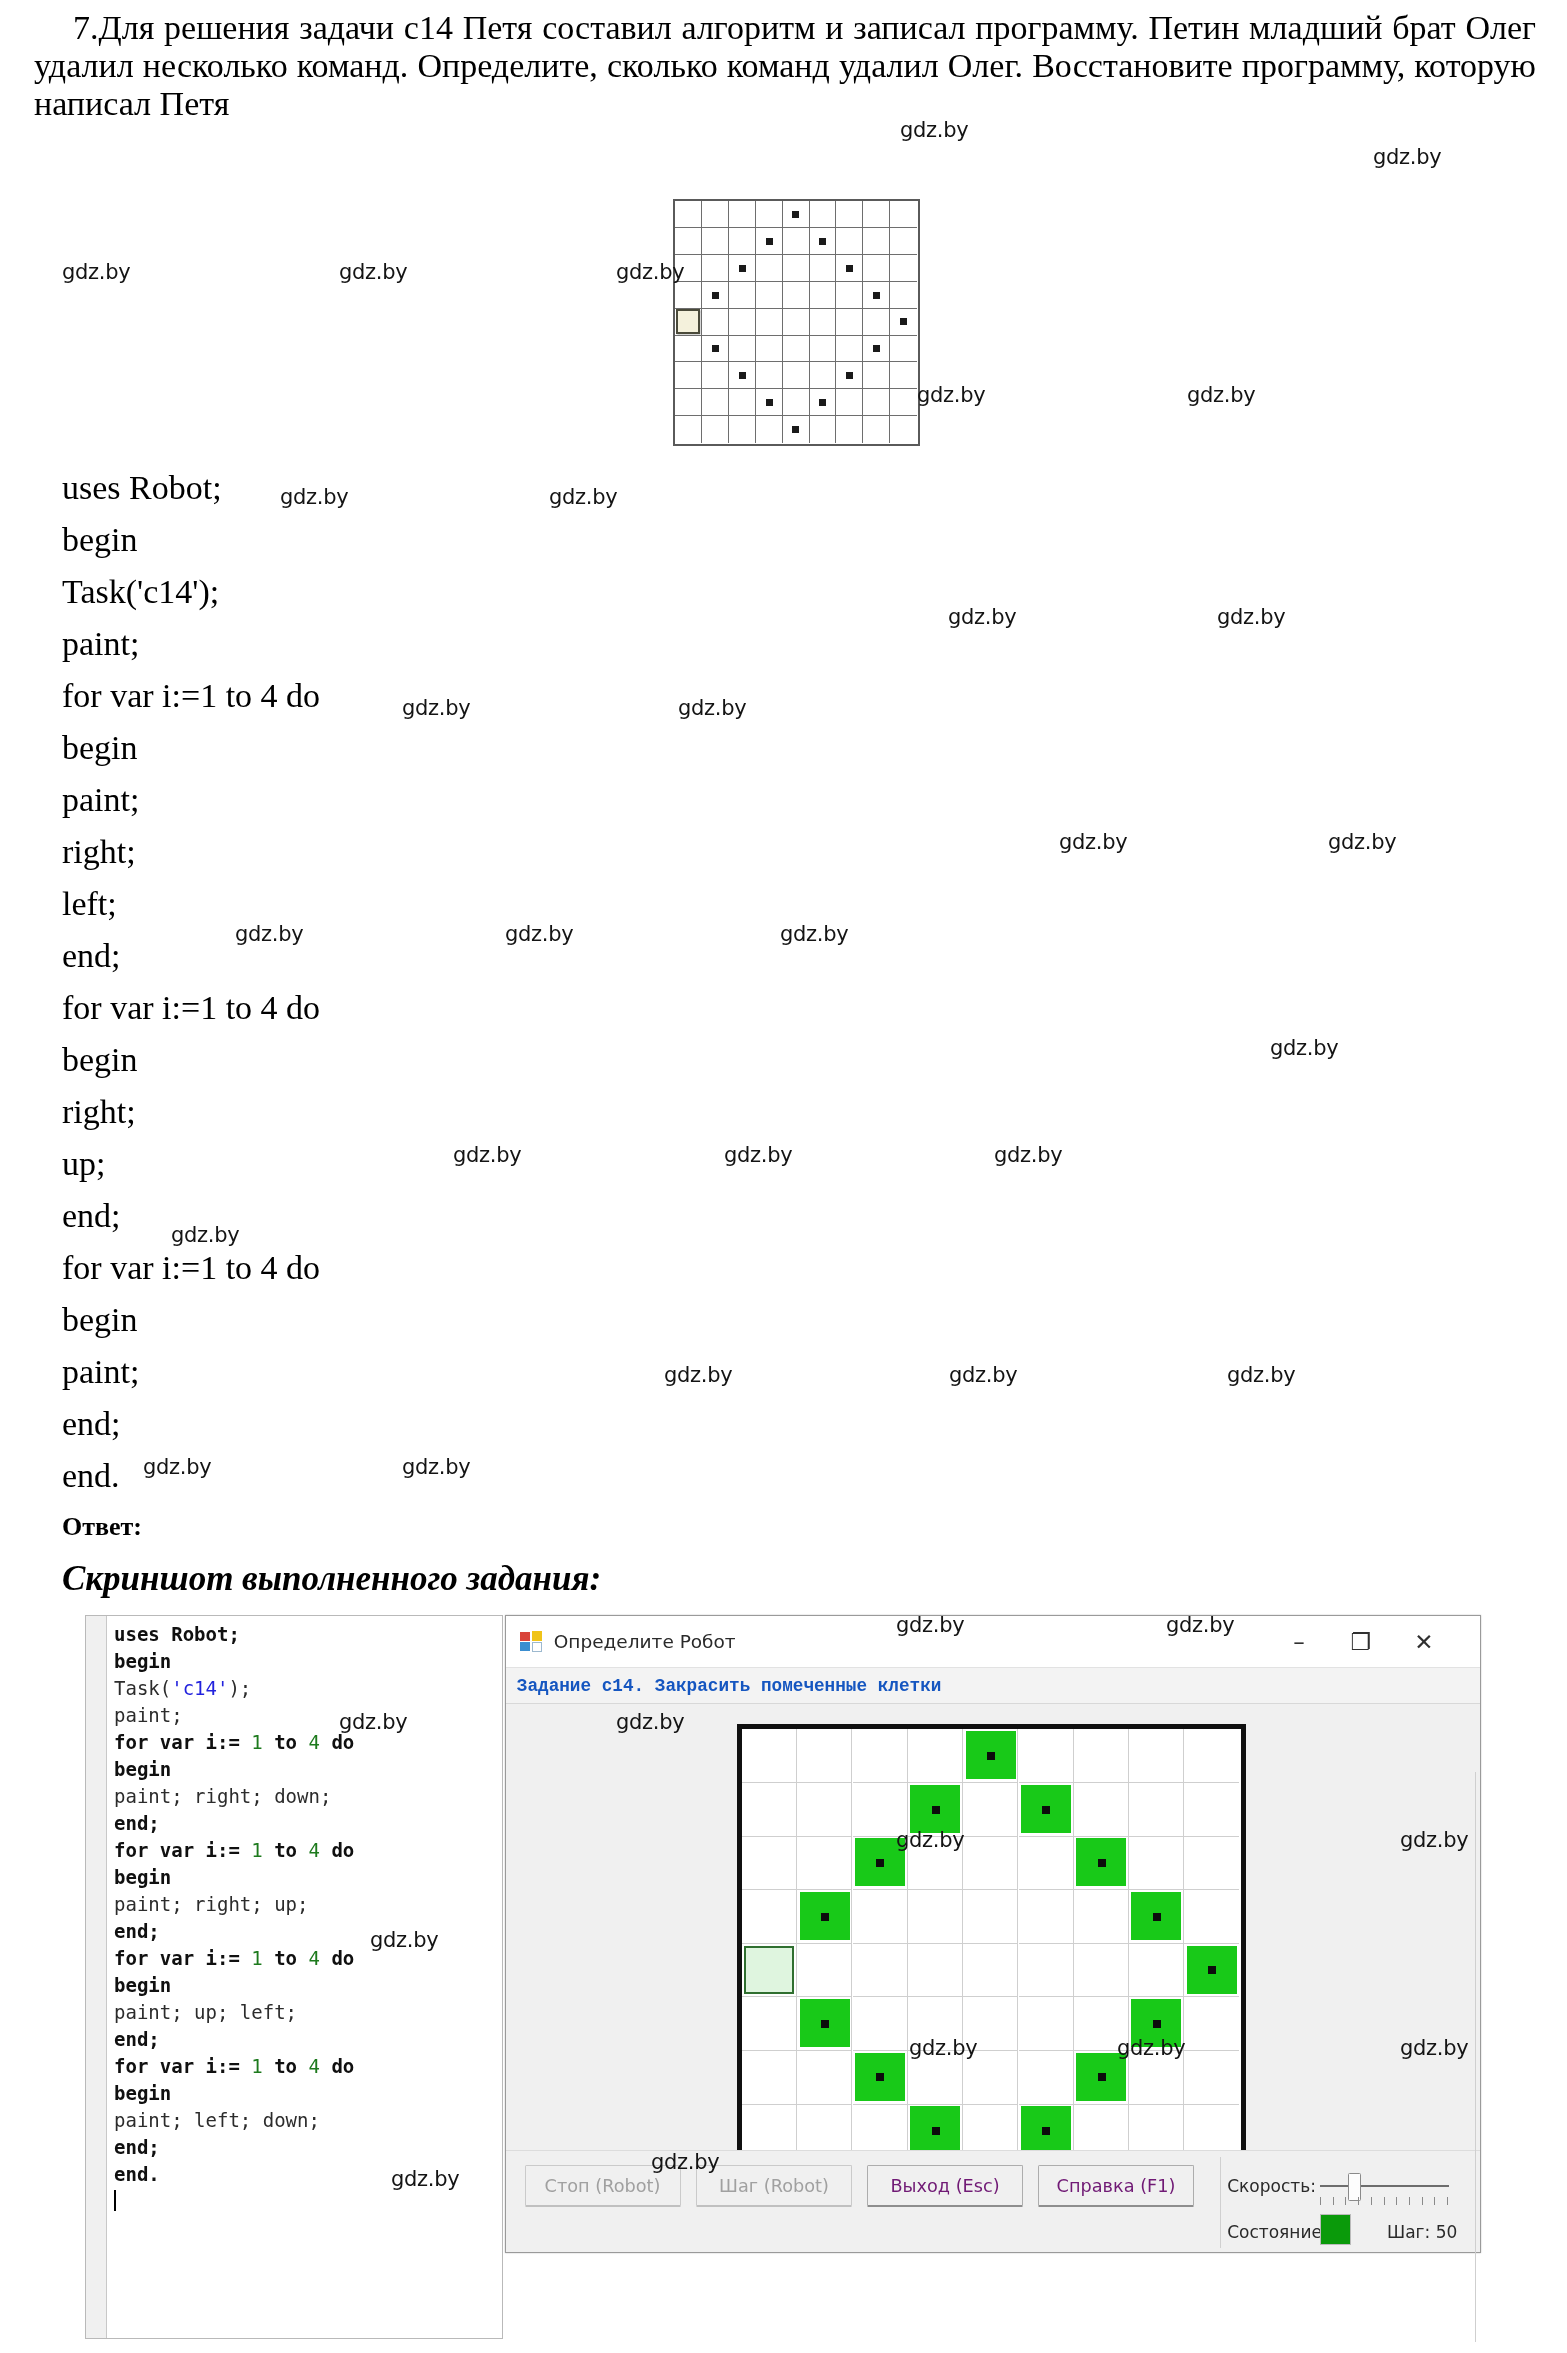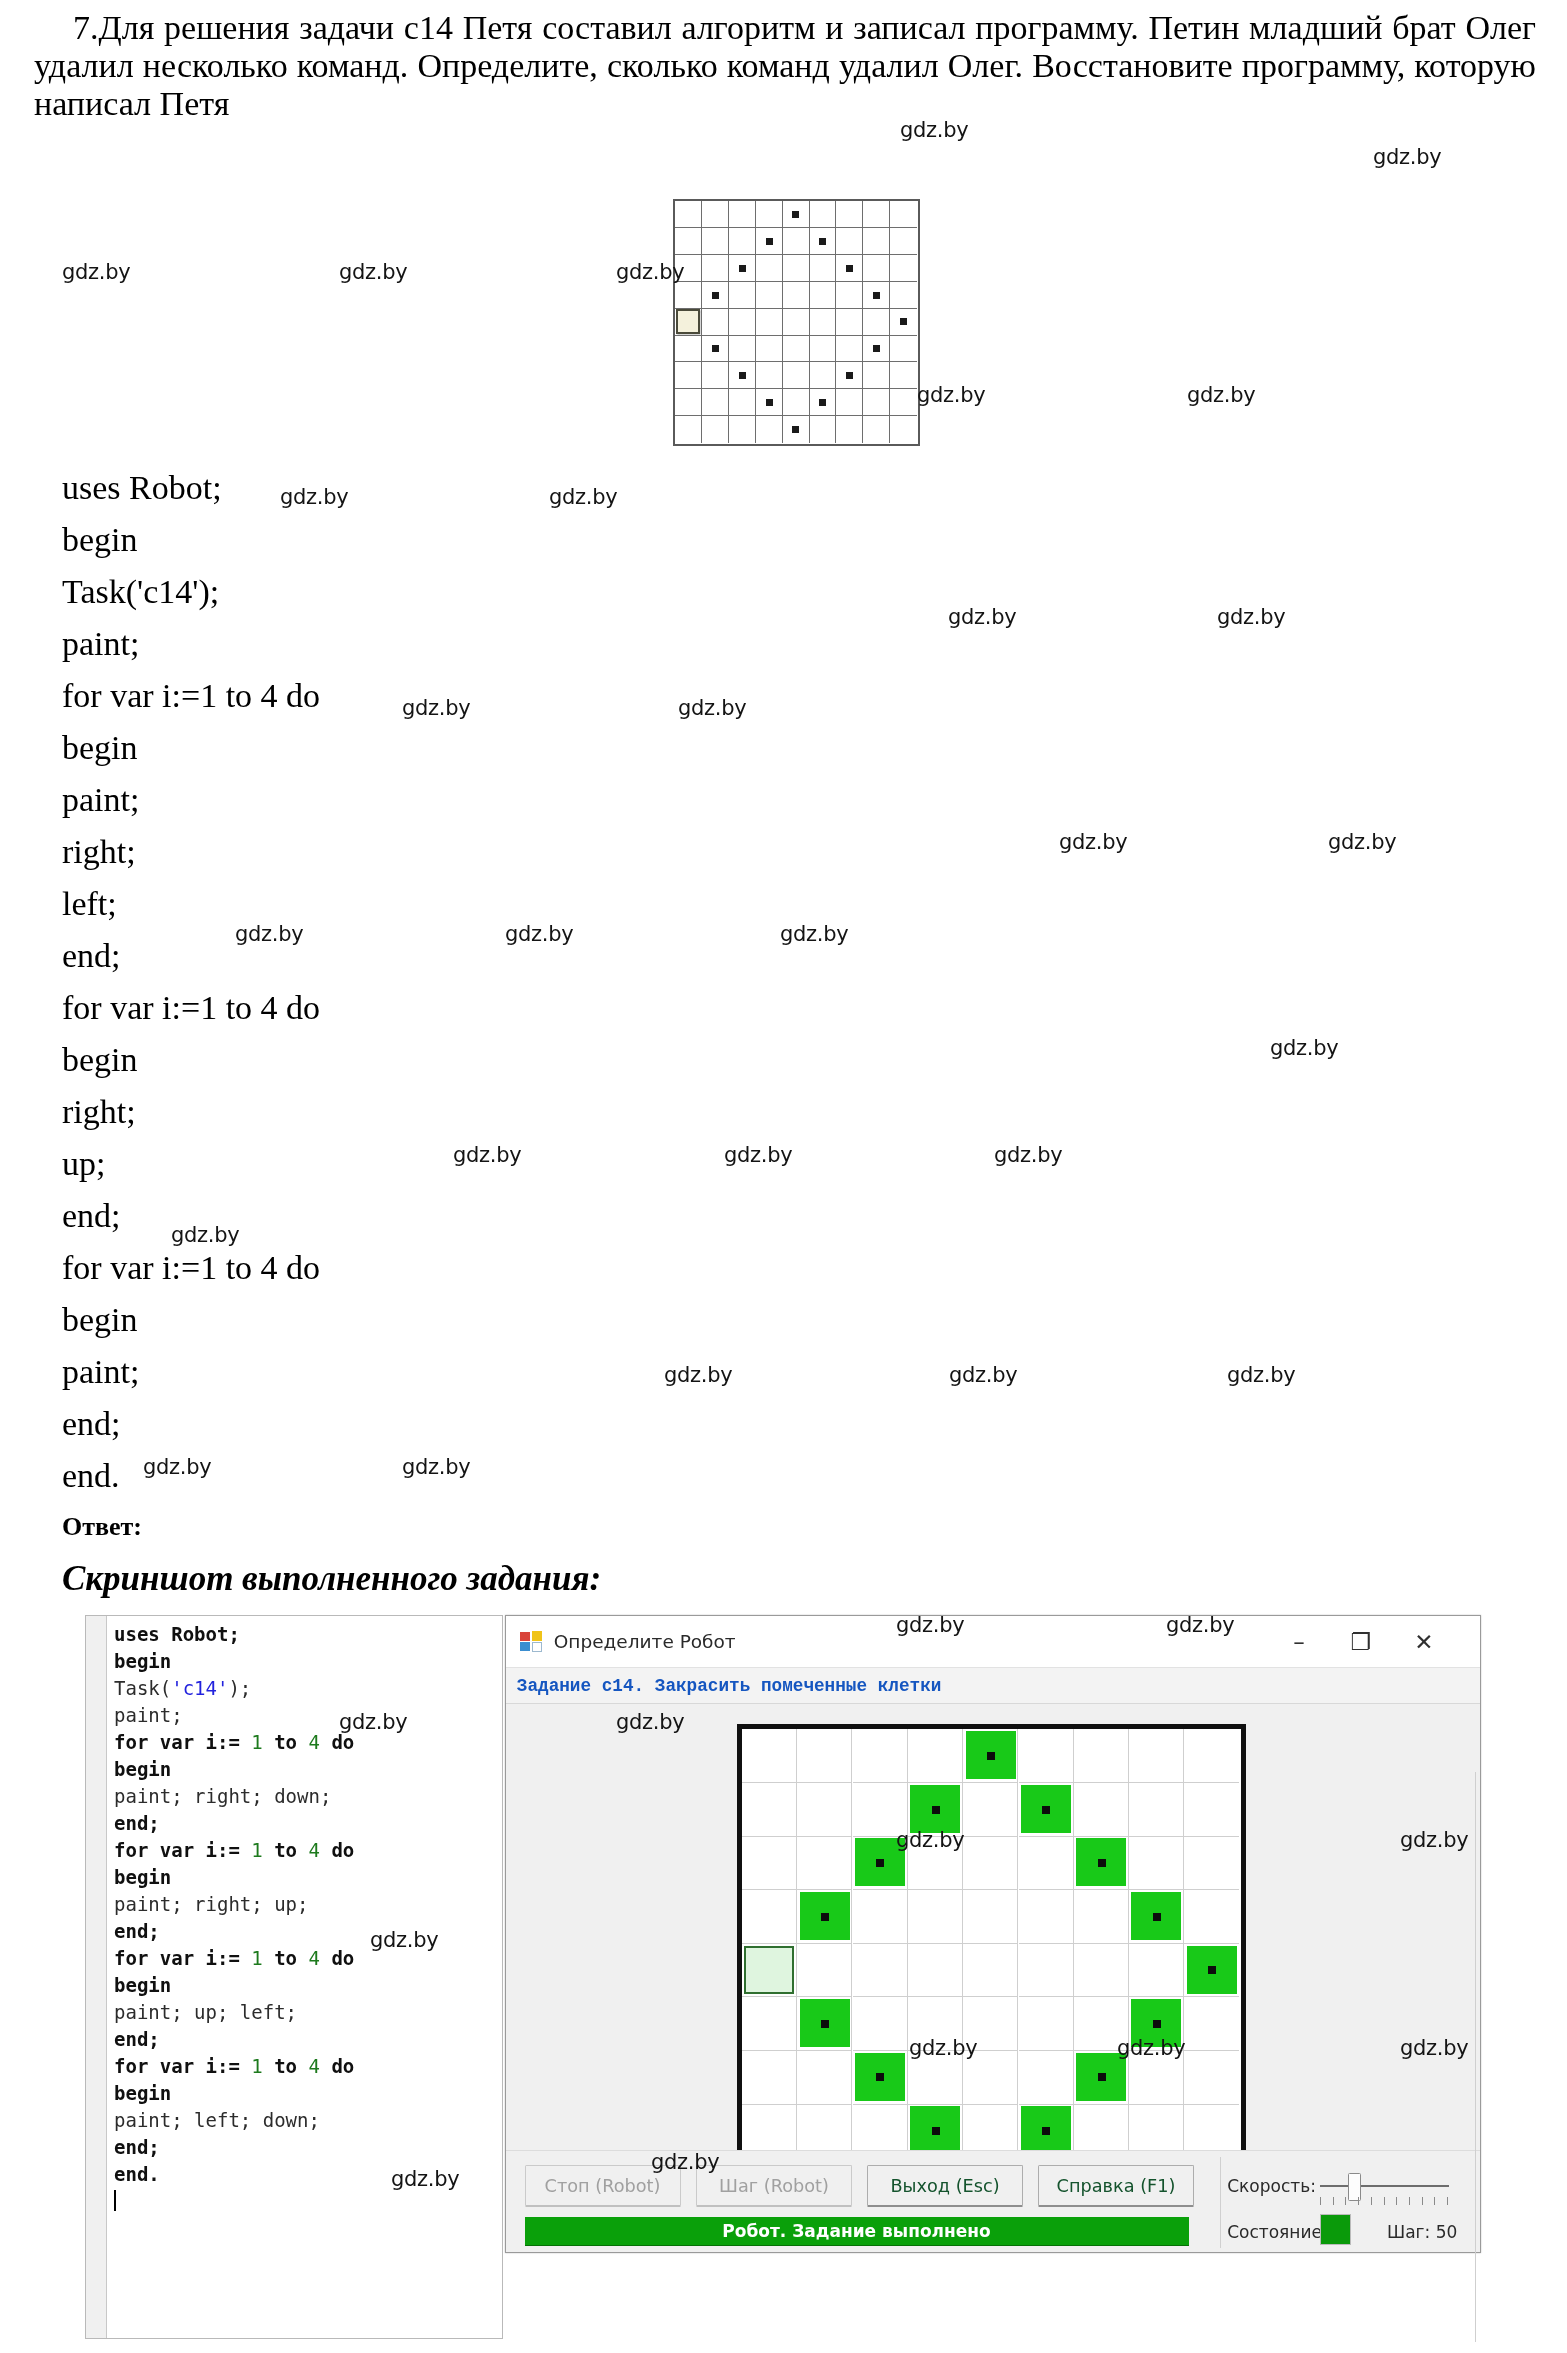"Выход (Esc)" .ctlbtn { color: #14532d -> #701a75 }
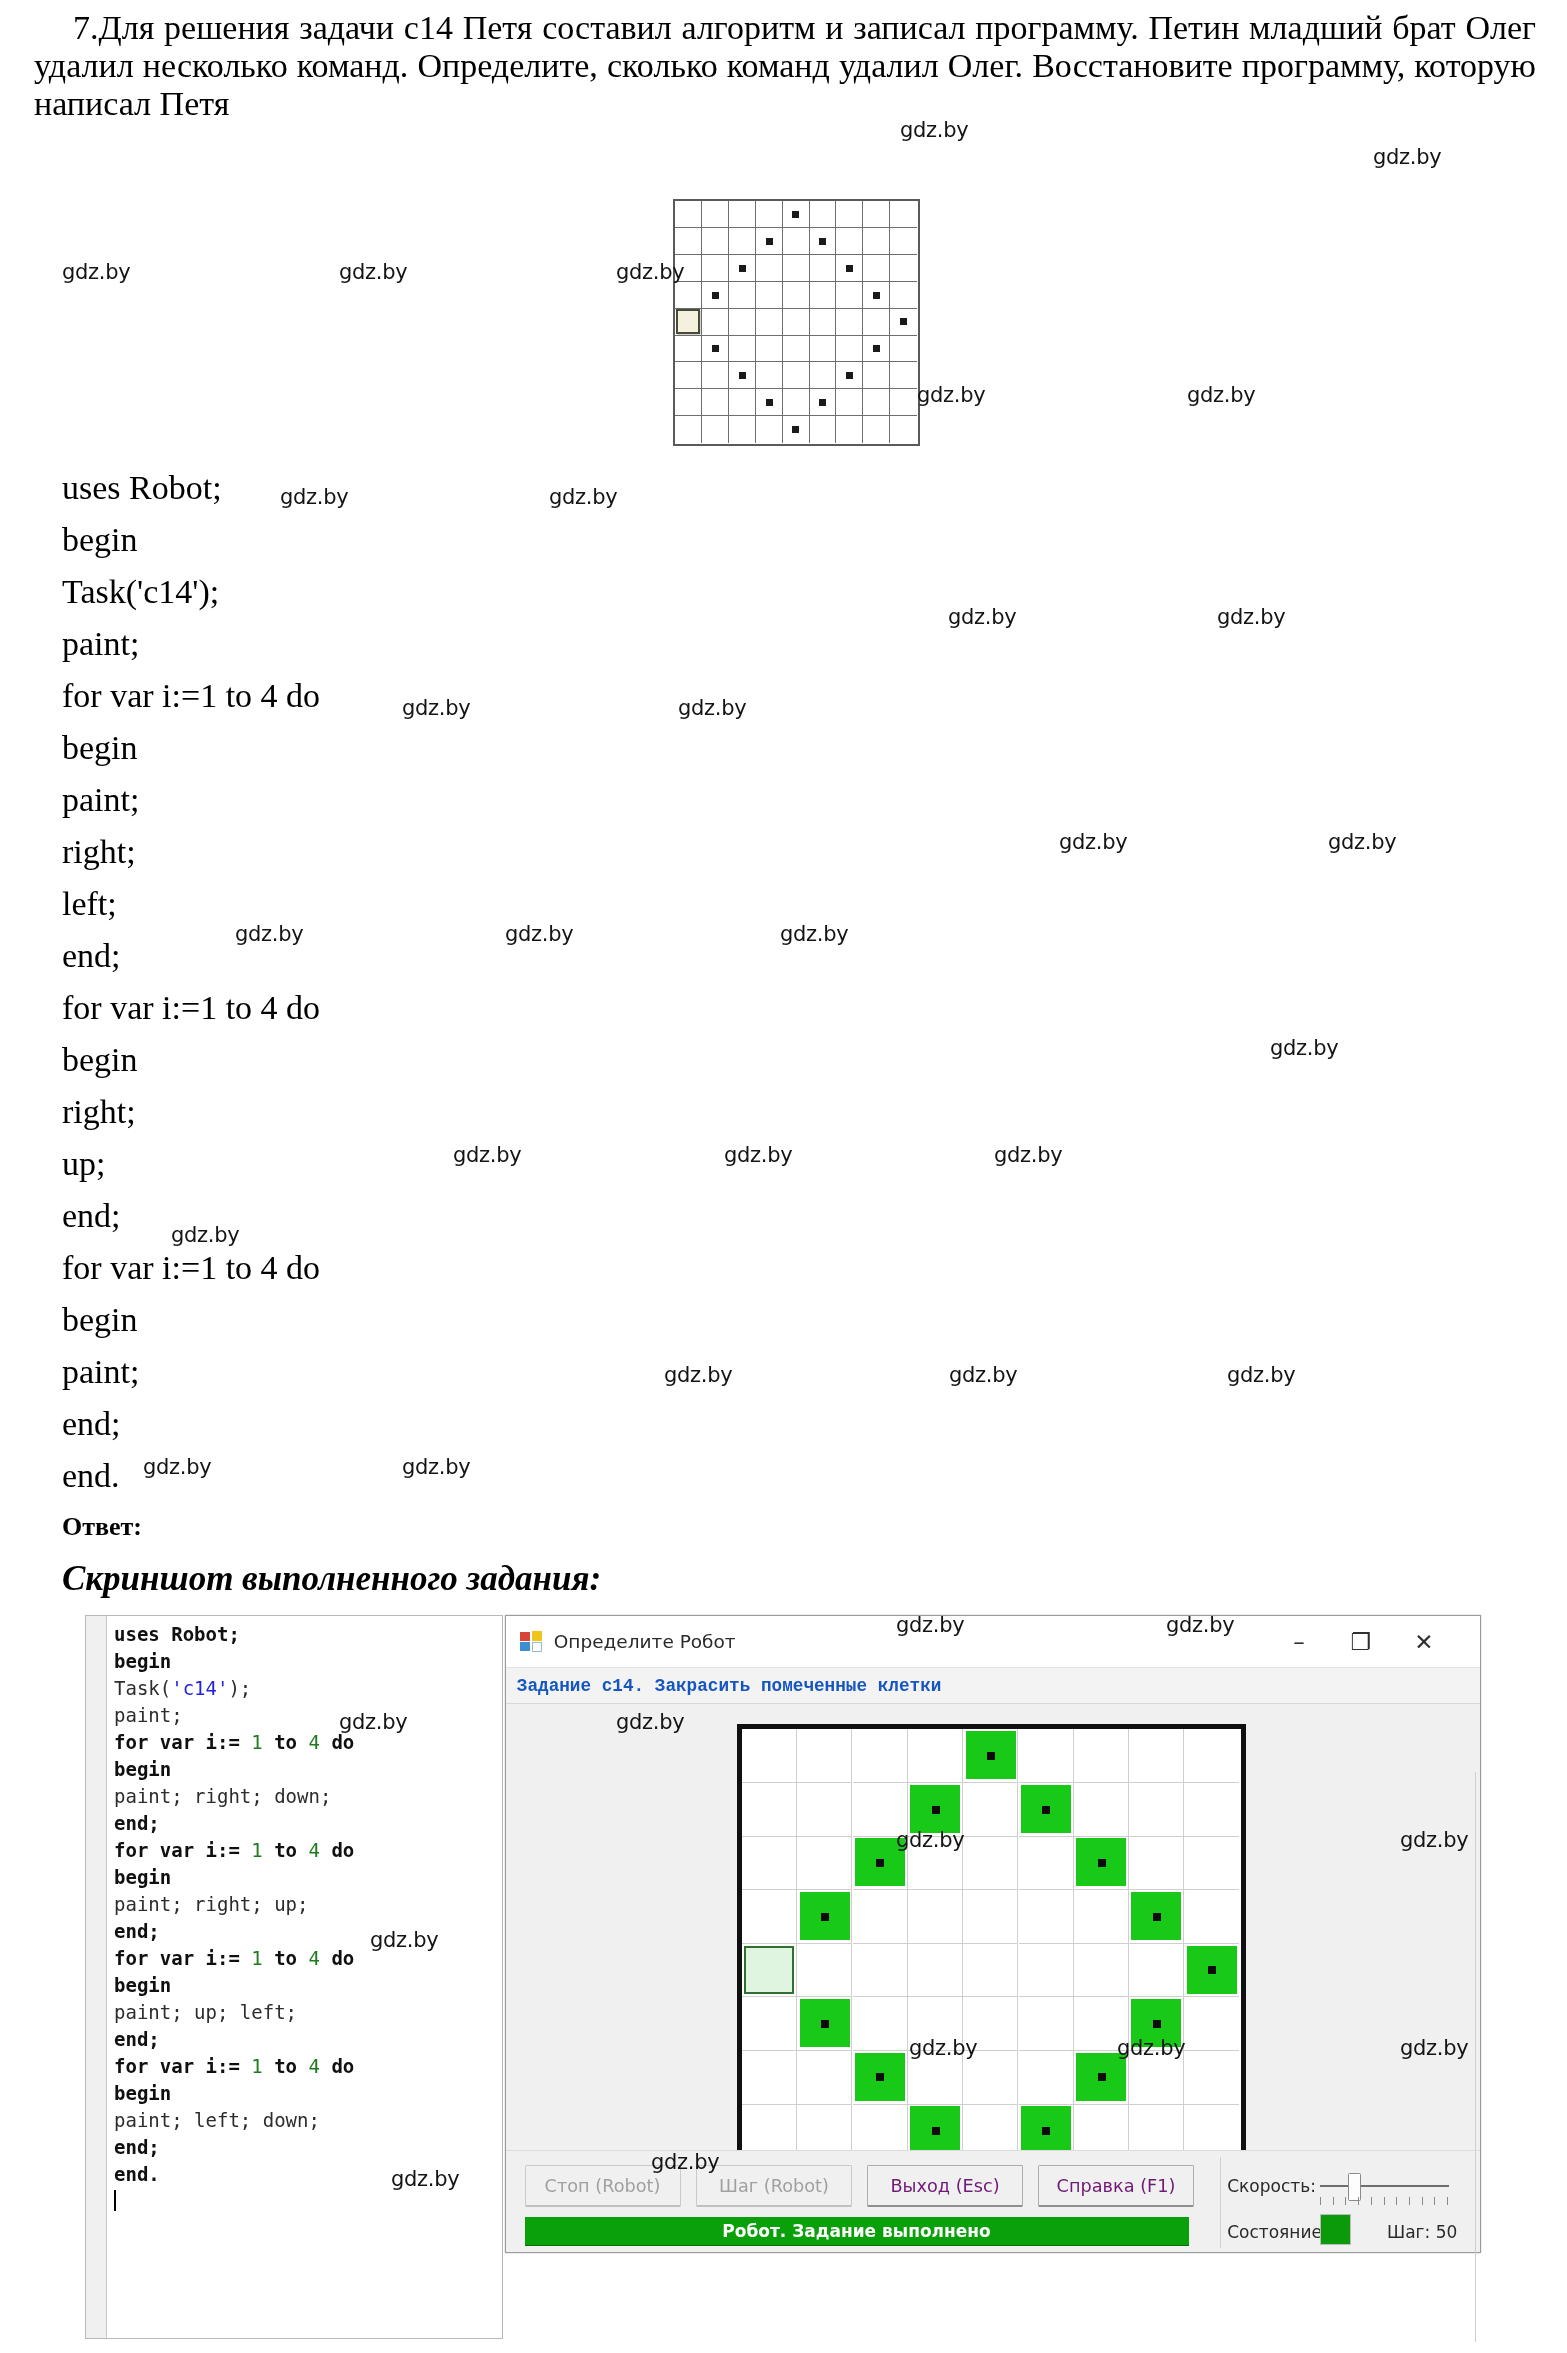"Робот. Задание выполнено" div { html: <div>Робот. Задание выполнено</div> -> none }
